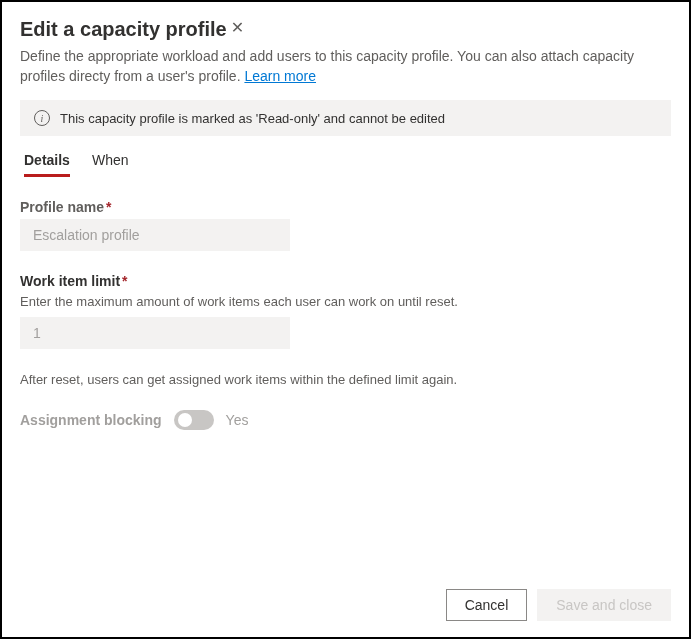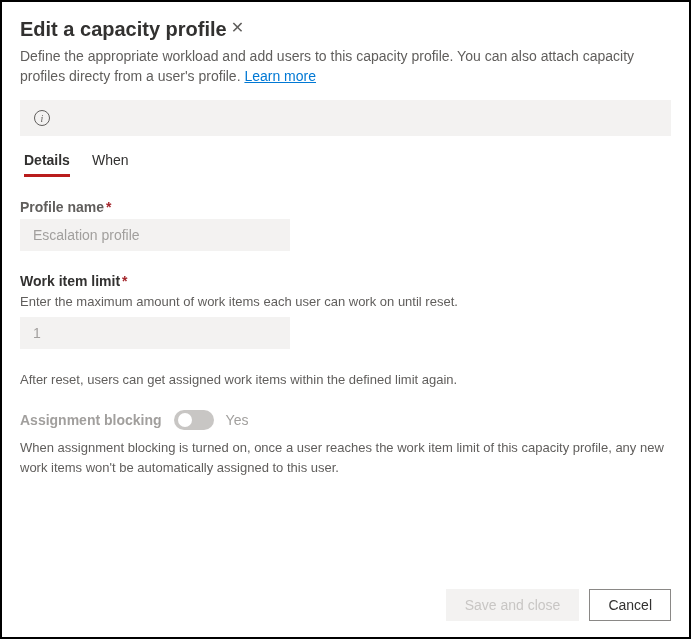"This capacity profile is marked" span { html: none -> <span>This capacity profile is marked as 'Read-only' and cannot be edited</span> }
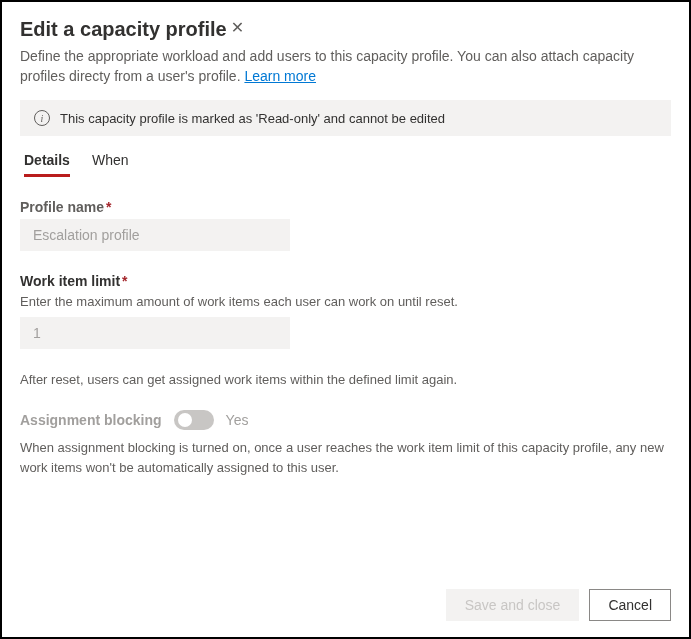"When assignment blocking is turned" div.blocking-desc { html: <div>When assignment blocking is turned on, once a user reaches the work item limit of this capacity profile, any new work items won't be automatically assigned to this user.</div> -> none }
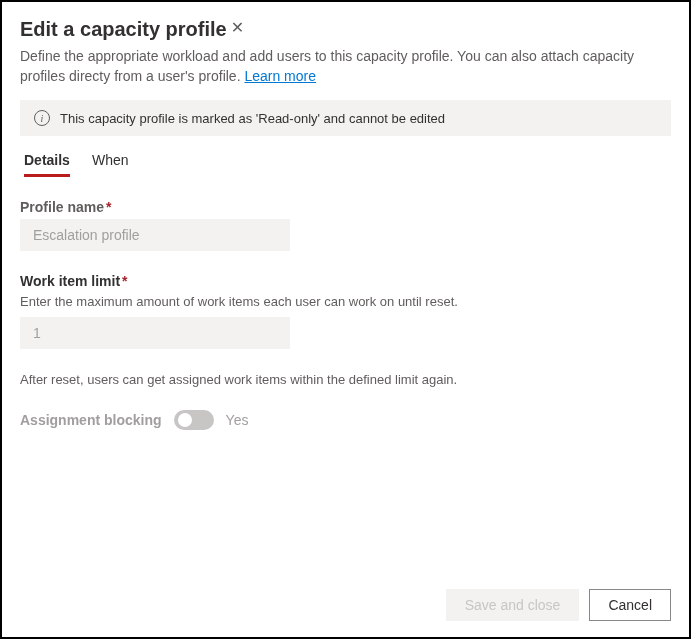"Save and close" div.btn { order: before "Cancel" -> after "Cancel" }
